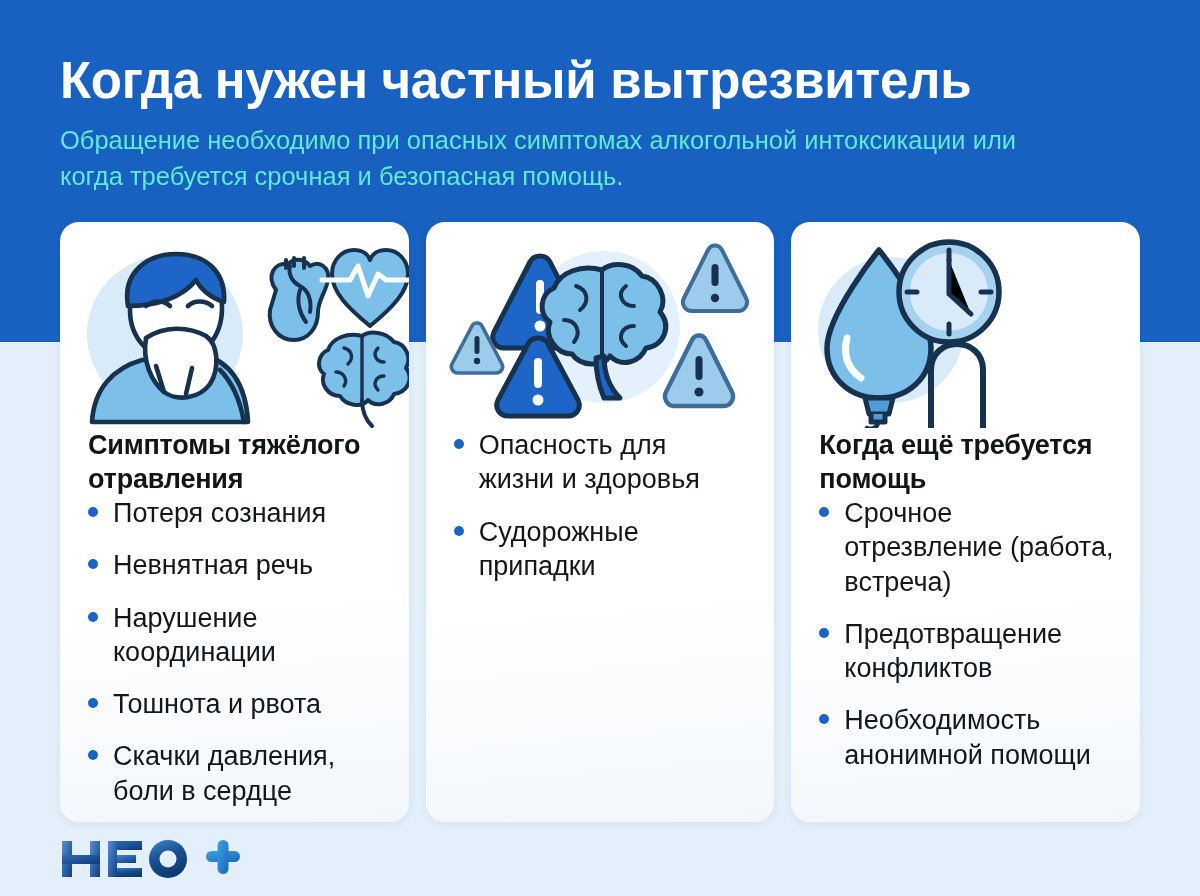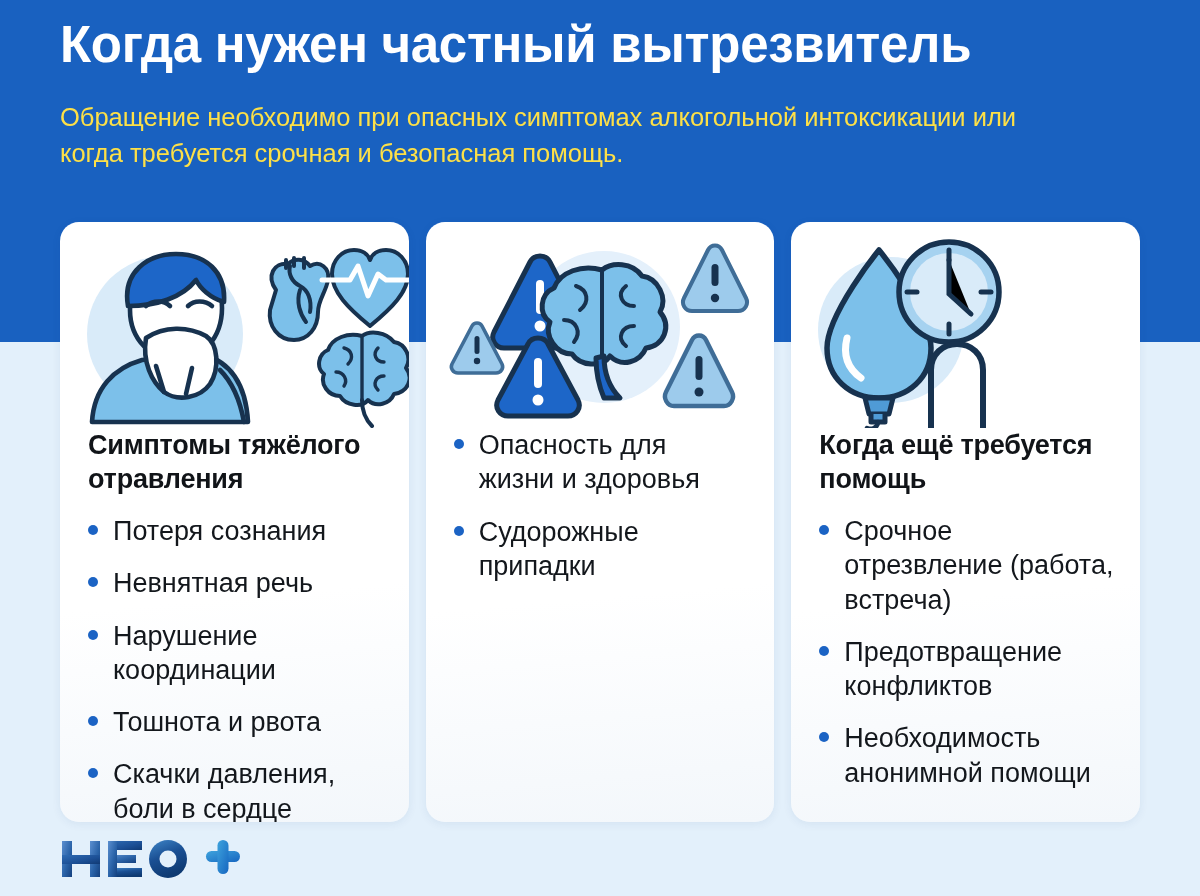"Когда нужен частный вытрезвитель" .page-title { margin-top: none -> 36px }
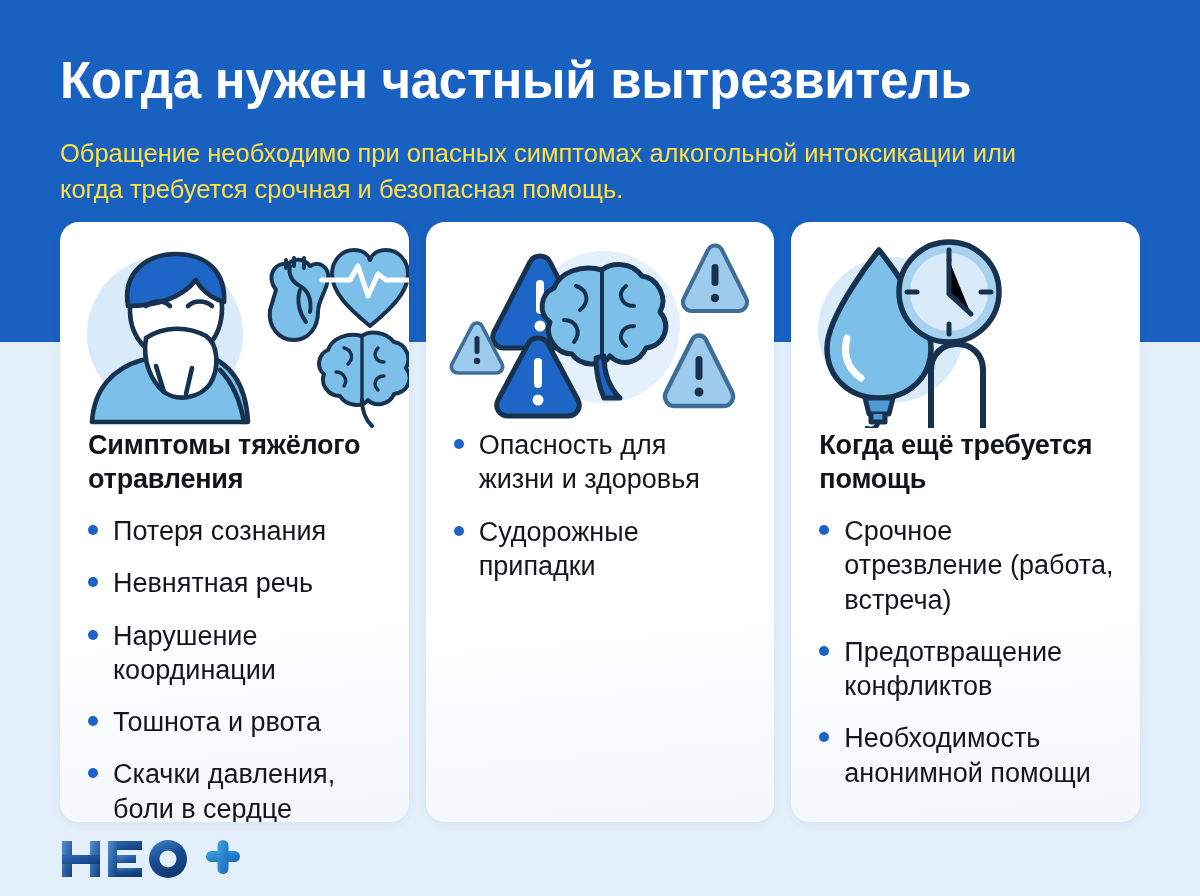"Обращение необходимо при опасных" .page-subtitle { color: #fde047 -> #5eead4; margin-top: 26px -> 13px }
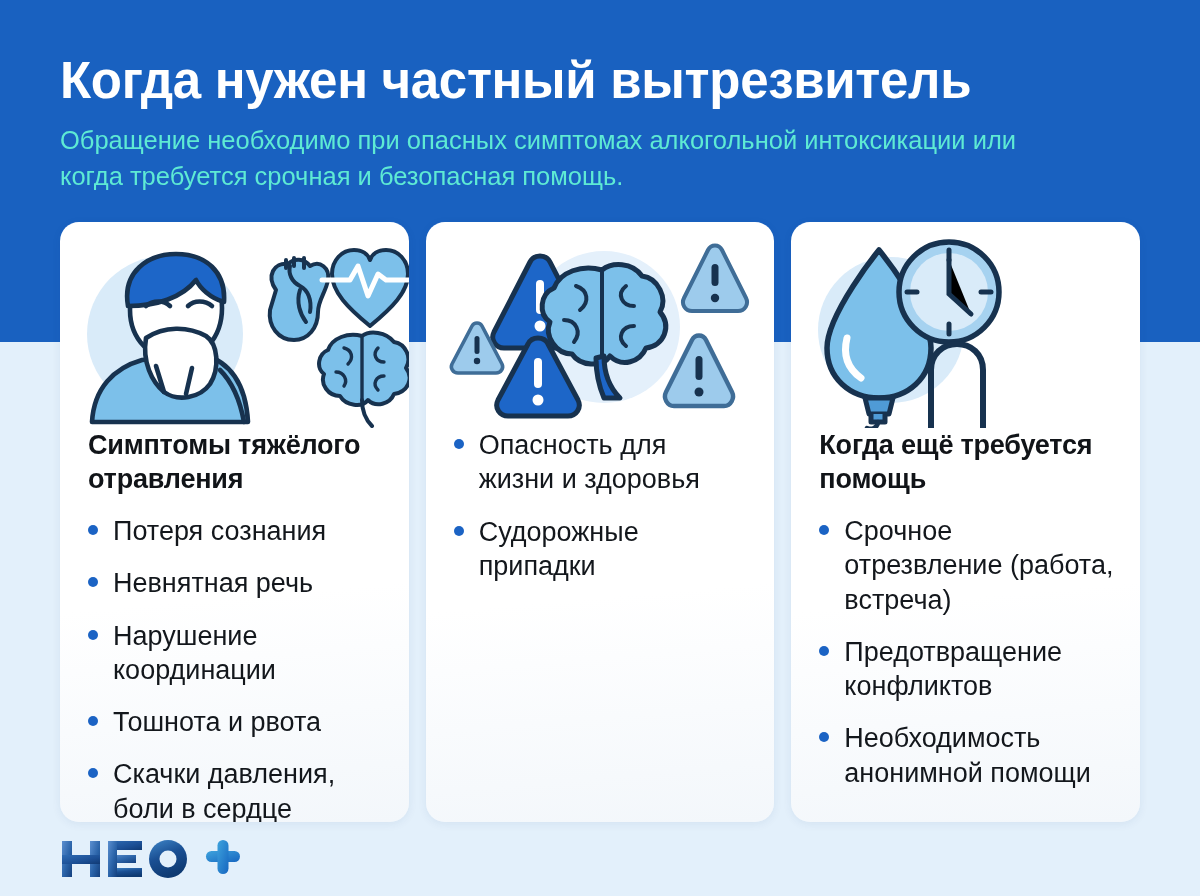"Симптомы тяжёлого отравления" .card-title { margin-bottom: 18px -> none }
